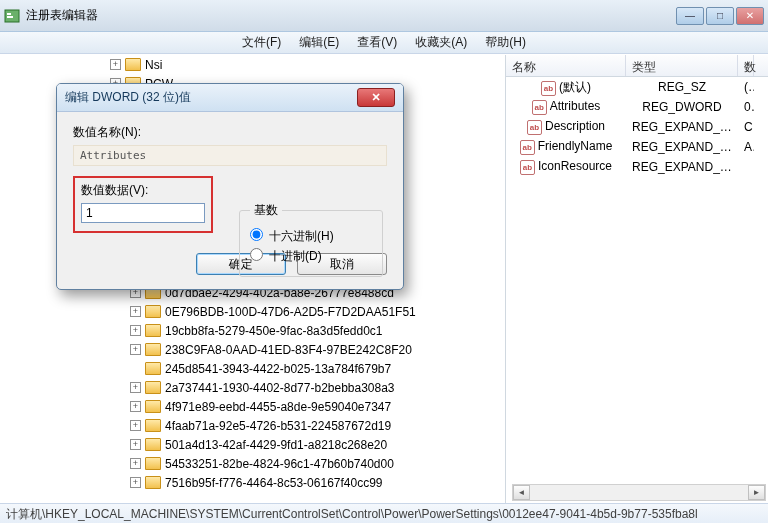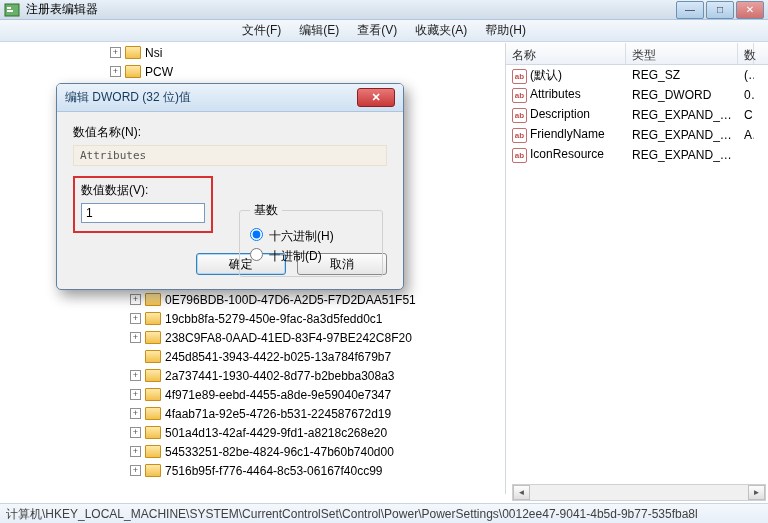"注册表编辑器" .titlebar { height: 20px -> 32px }
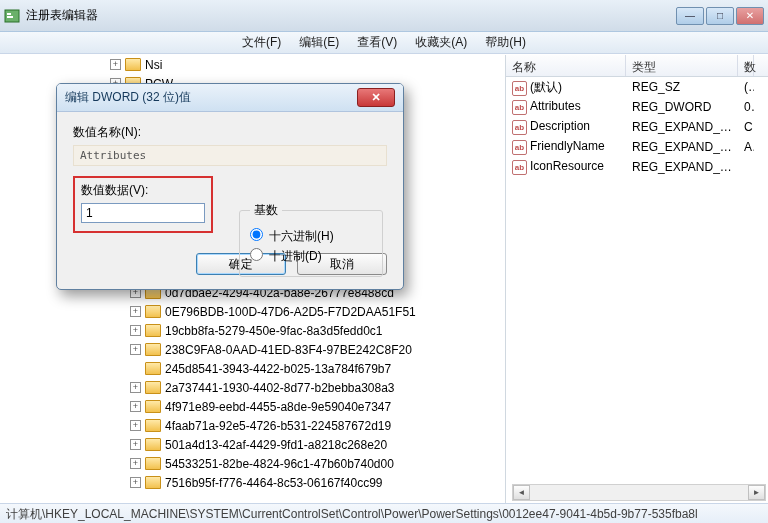"ab (默认)" .lv-row { text-align: none -> center }
